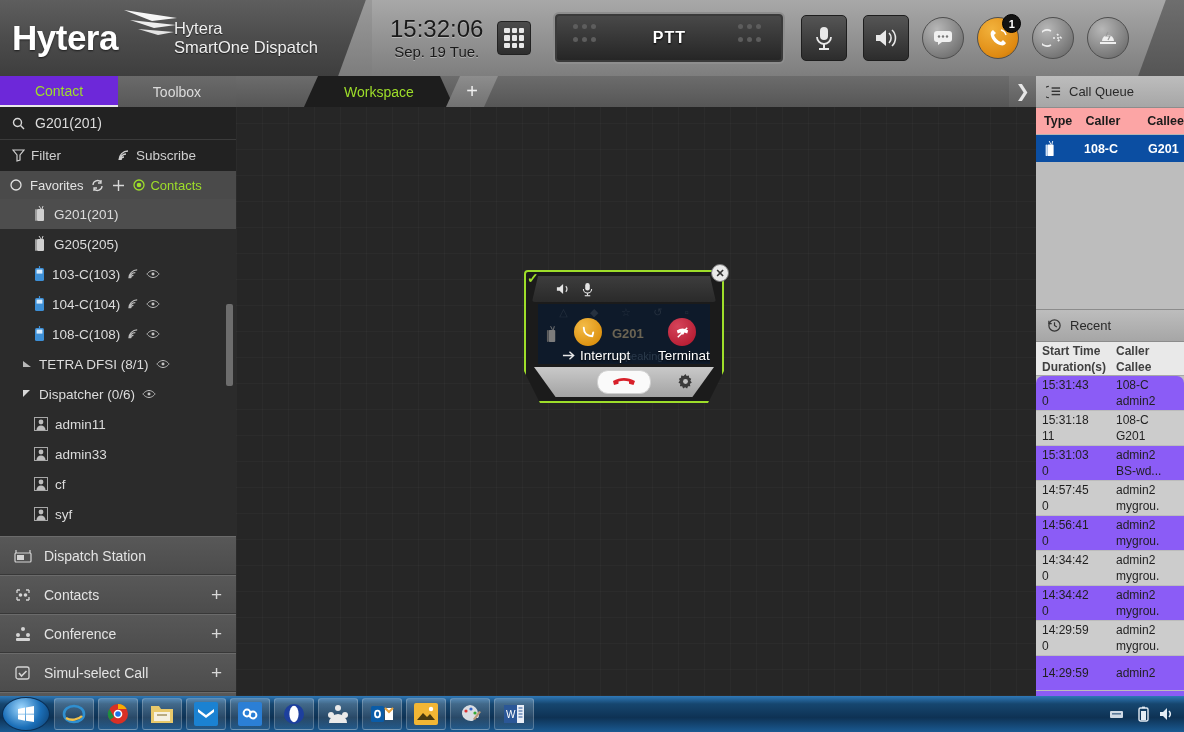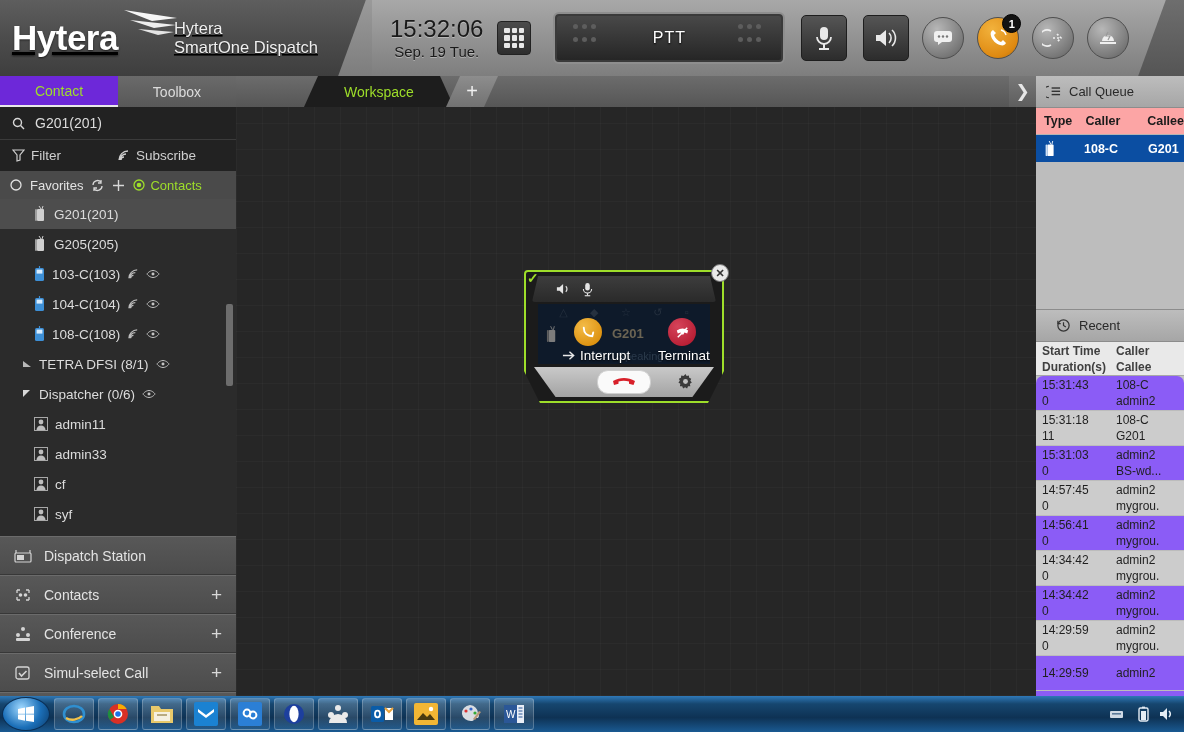"Hytera" .hdr-left { text-decoration: underline -> none }
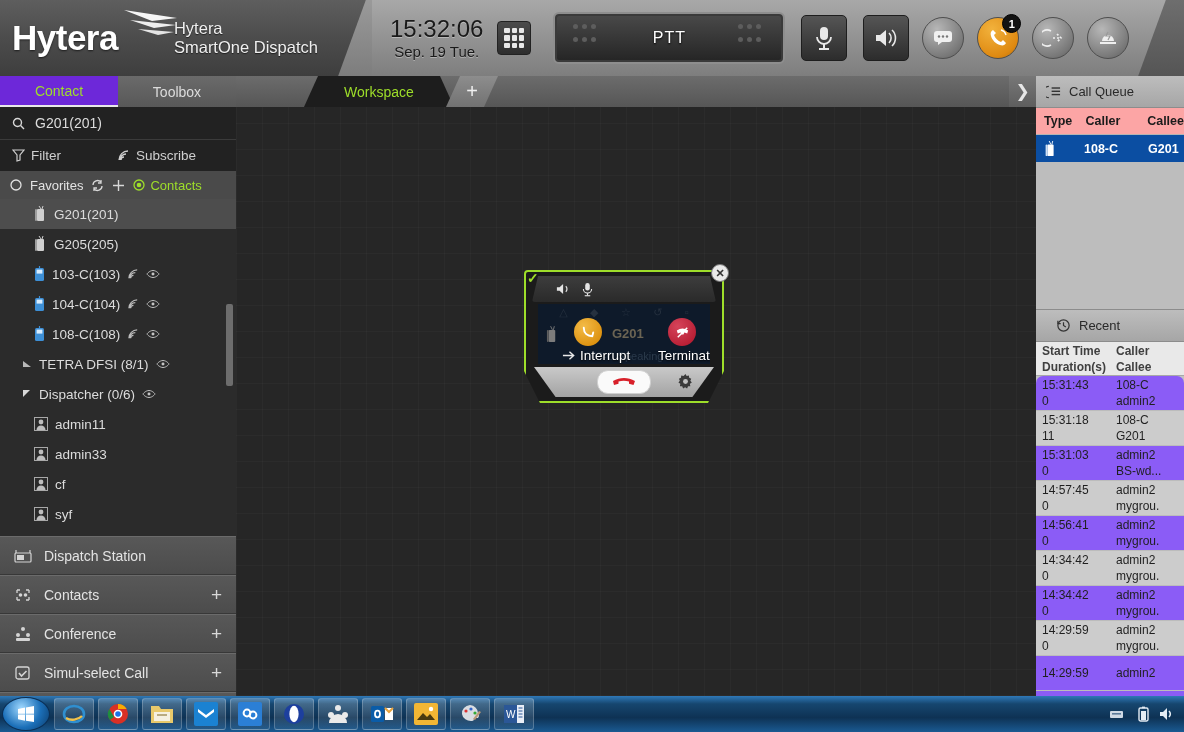"PTT" .ptt-label { font-weight: normal -> bold }
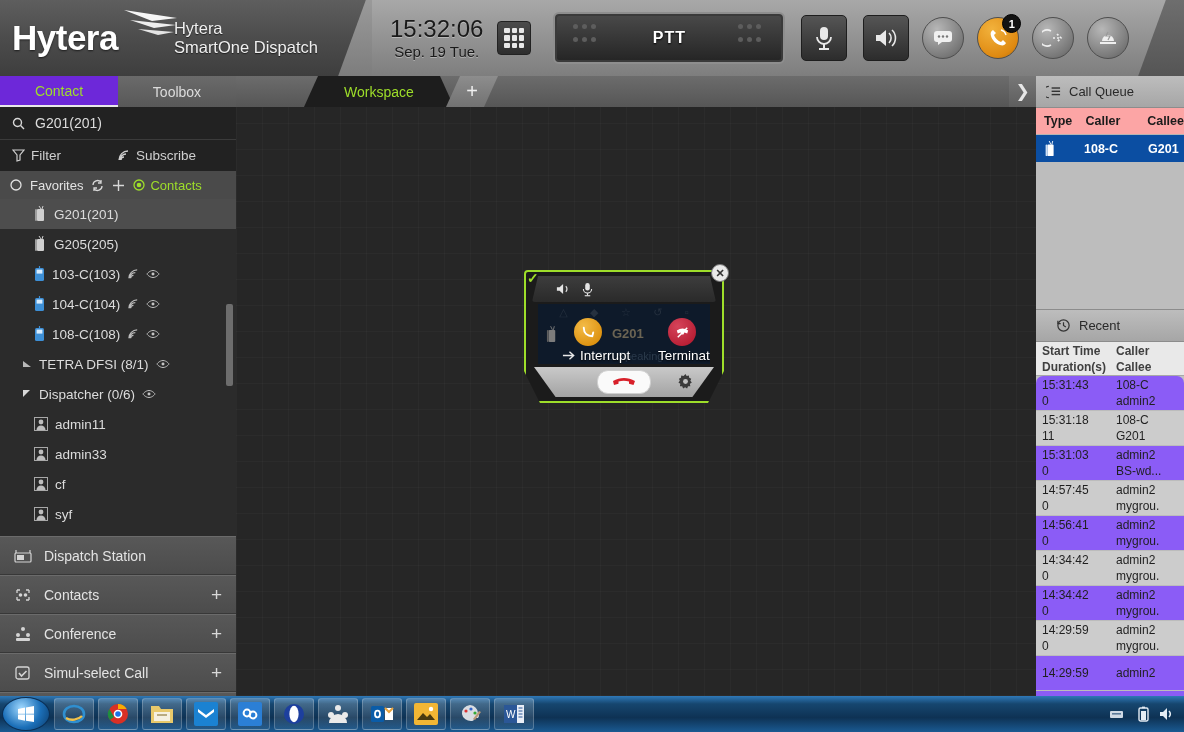"Recent" .rp-head2 { padding-left: 20px -> 11px }
